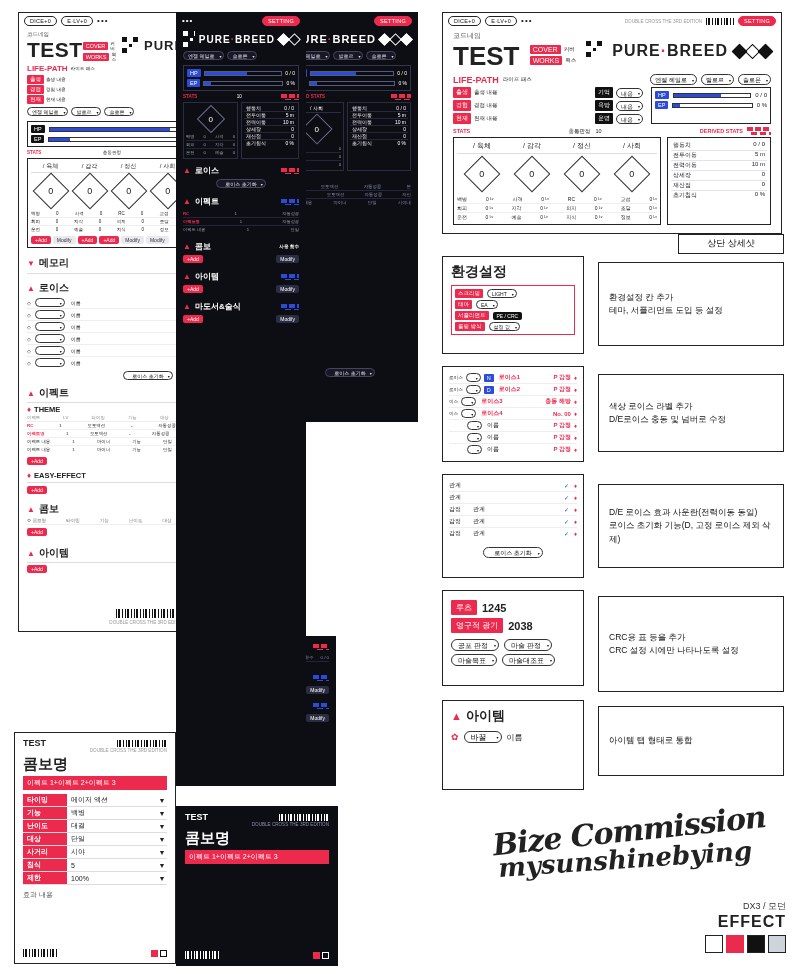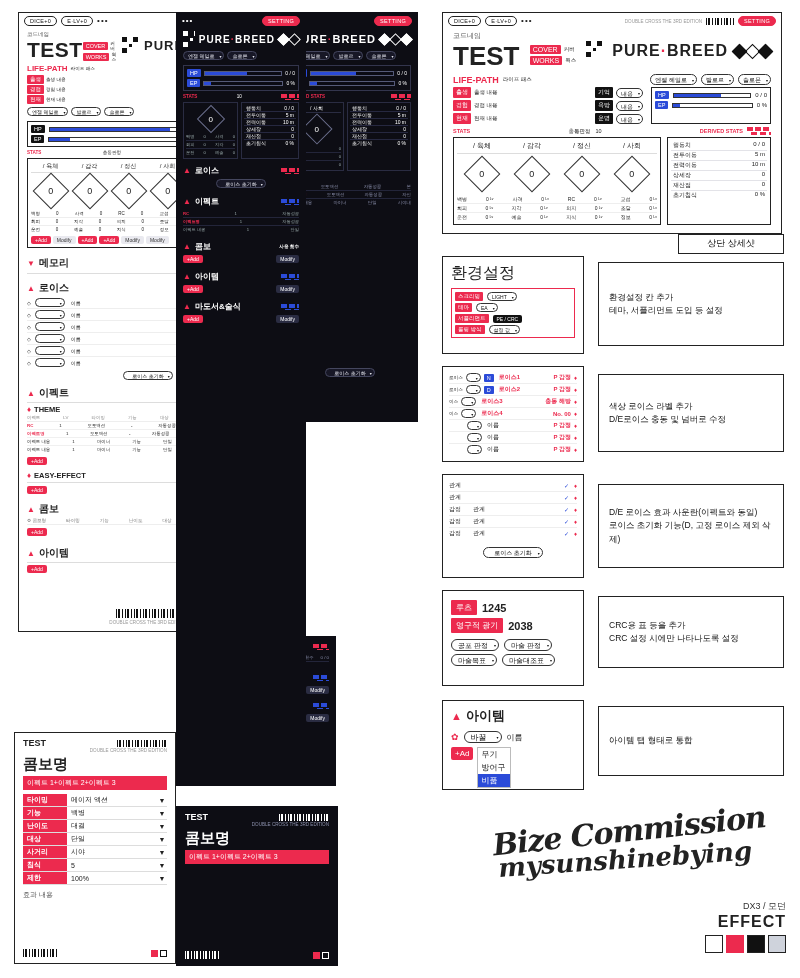"환경설정" div { font-size: 16px -> 14px; font-weight: normal -> bold }
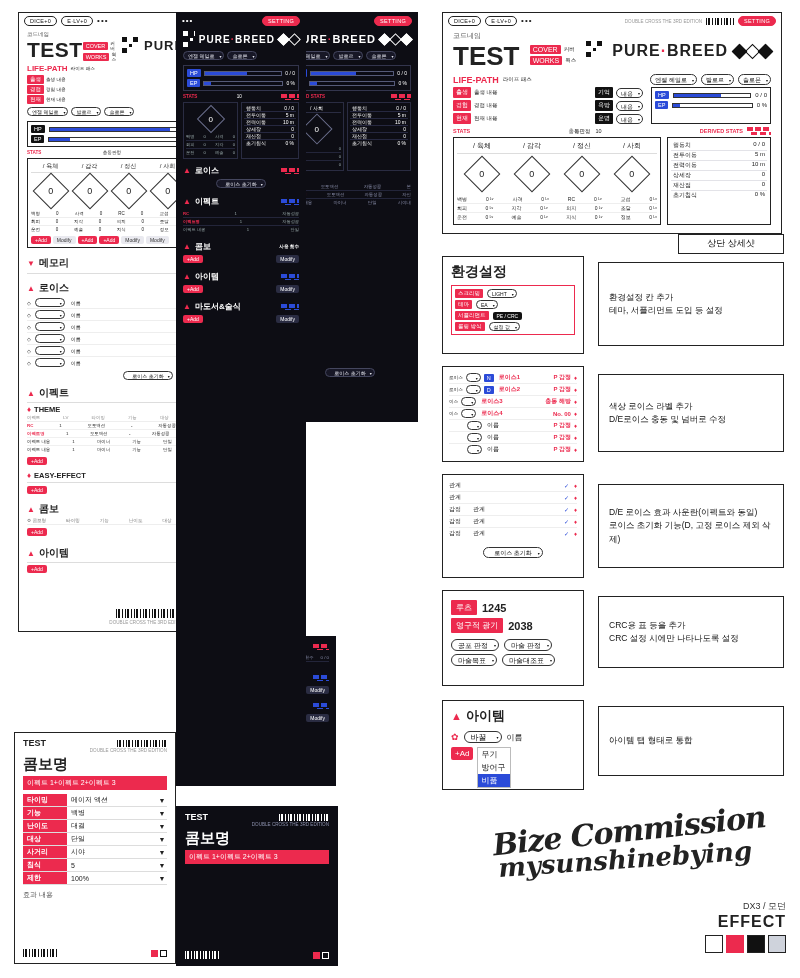"D/E 로이스 효과 사운란(이펙트와 동일)" span { text: 이펙트와 -> 전력이동 }
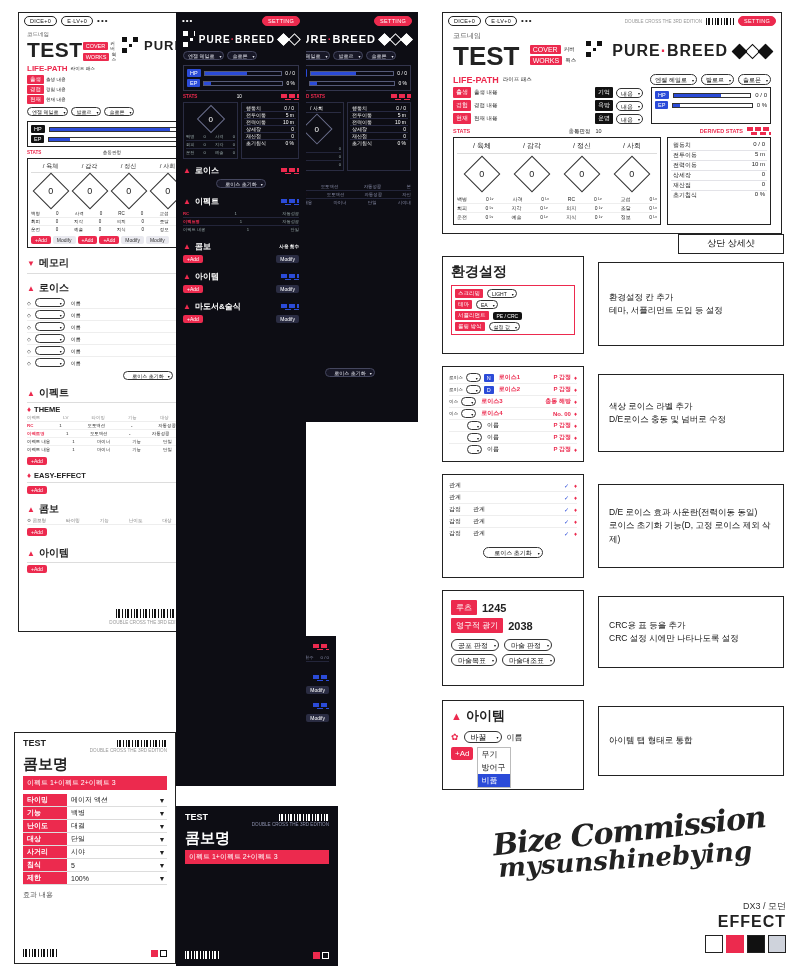"CRC용 표 등을 추가" div.sheet { height: 72px -> 96px }
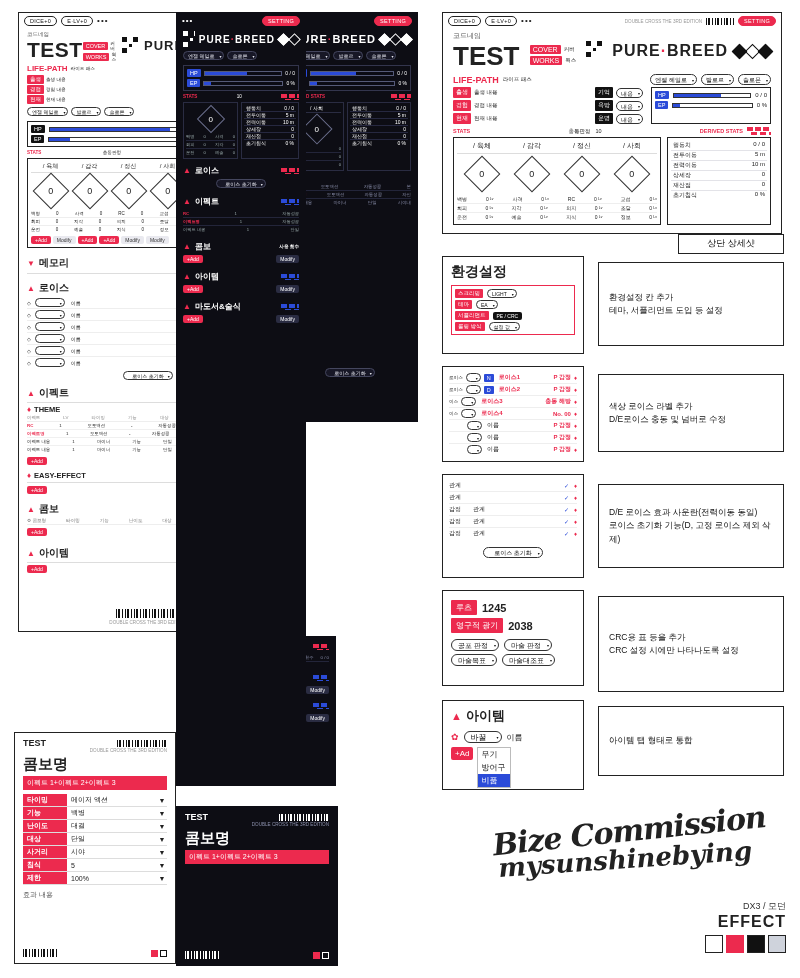"+Ad" div { html: <div> <span>+Ad</span> <div> <div>무기</div> <div>방어구</div> <div>비품</div> </div> </div> -> none }
